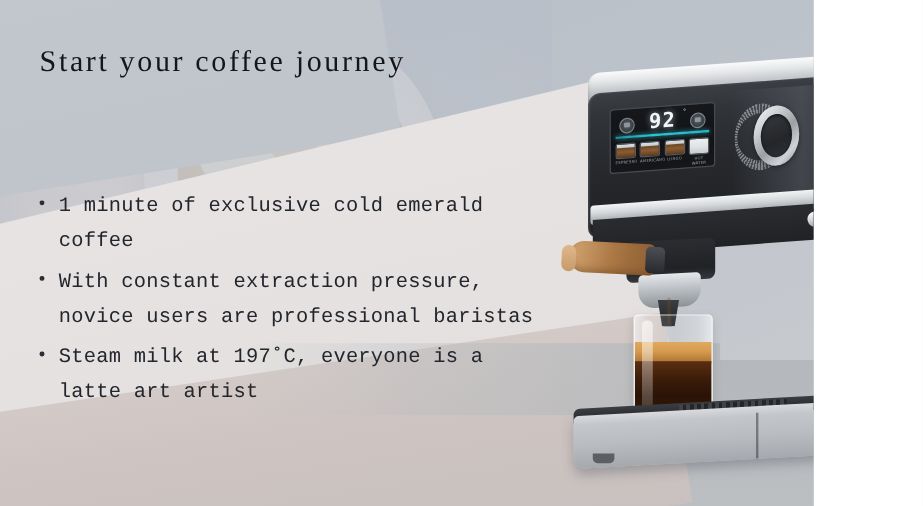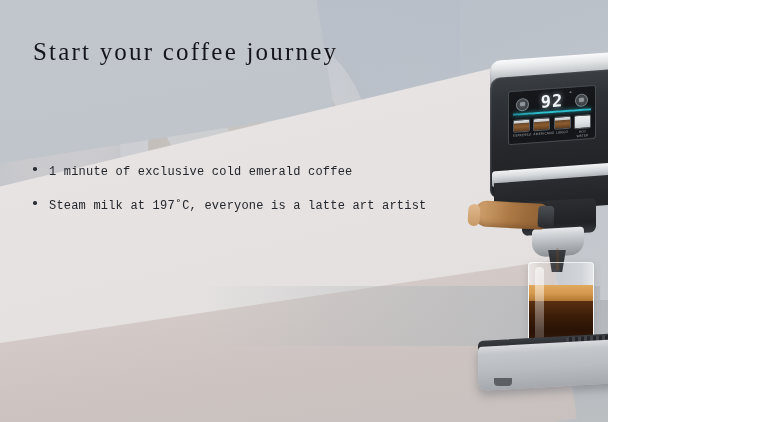"Start your coffee journey" #slide { width: 608px -> 678px }
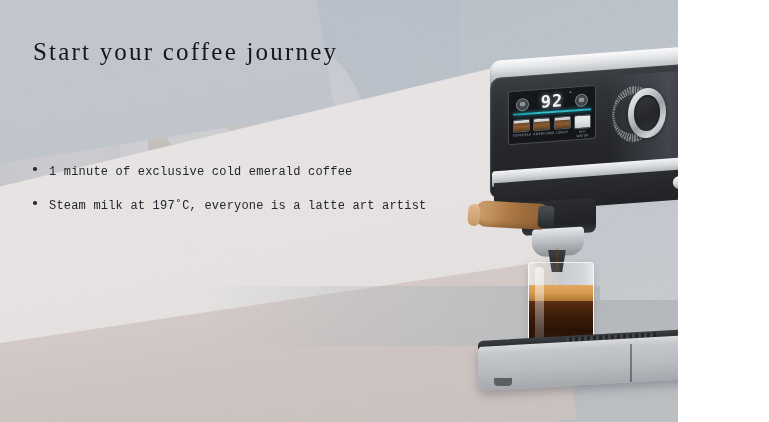"1 minute of exclusive cold" .bullets { font-size: 12px -> 17px }
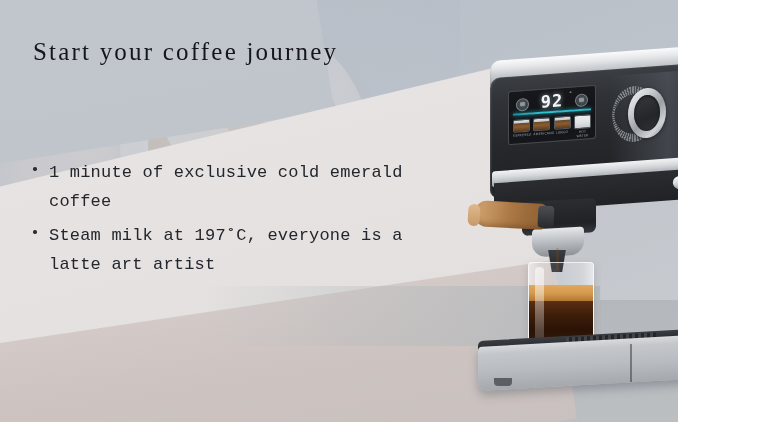"With constant extraction pressure," div.bullet-row { html: none -> <div> <span> <i></i> </span> <span>With constant extraction pressure, novice users are professional baristas</span> </div> }
